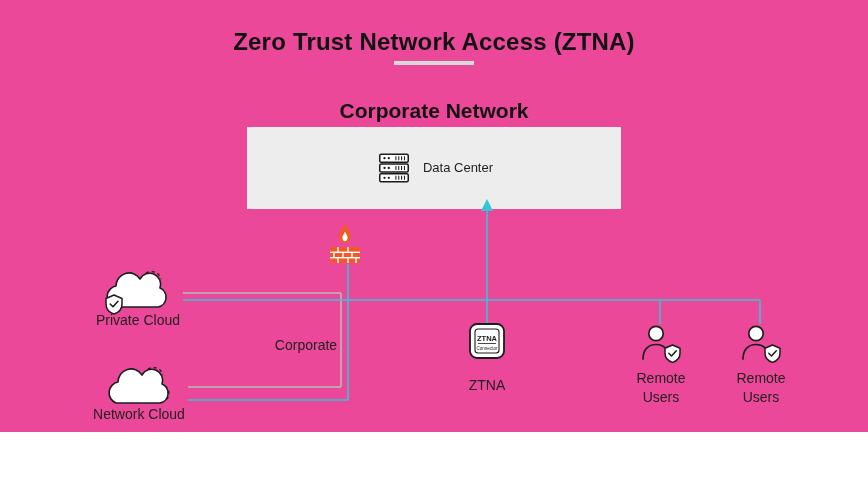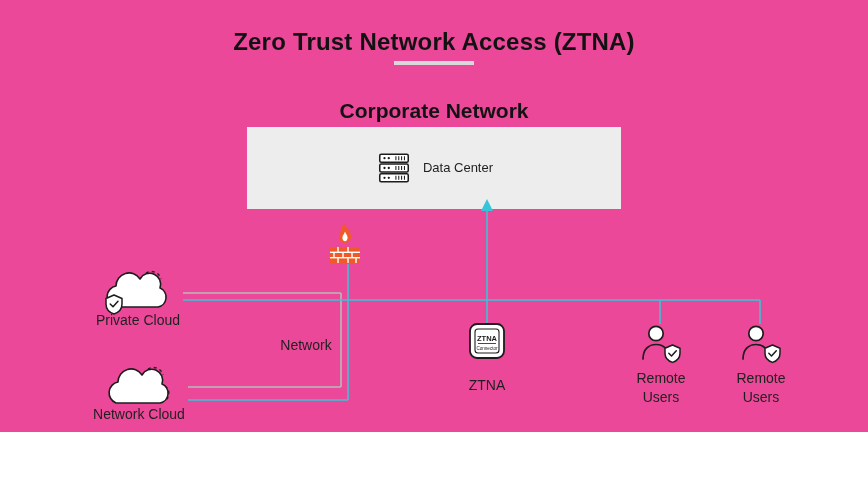"Network" div.center-label { text: Network -> Corporate }
